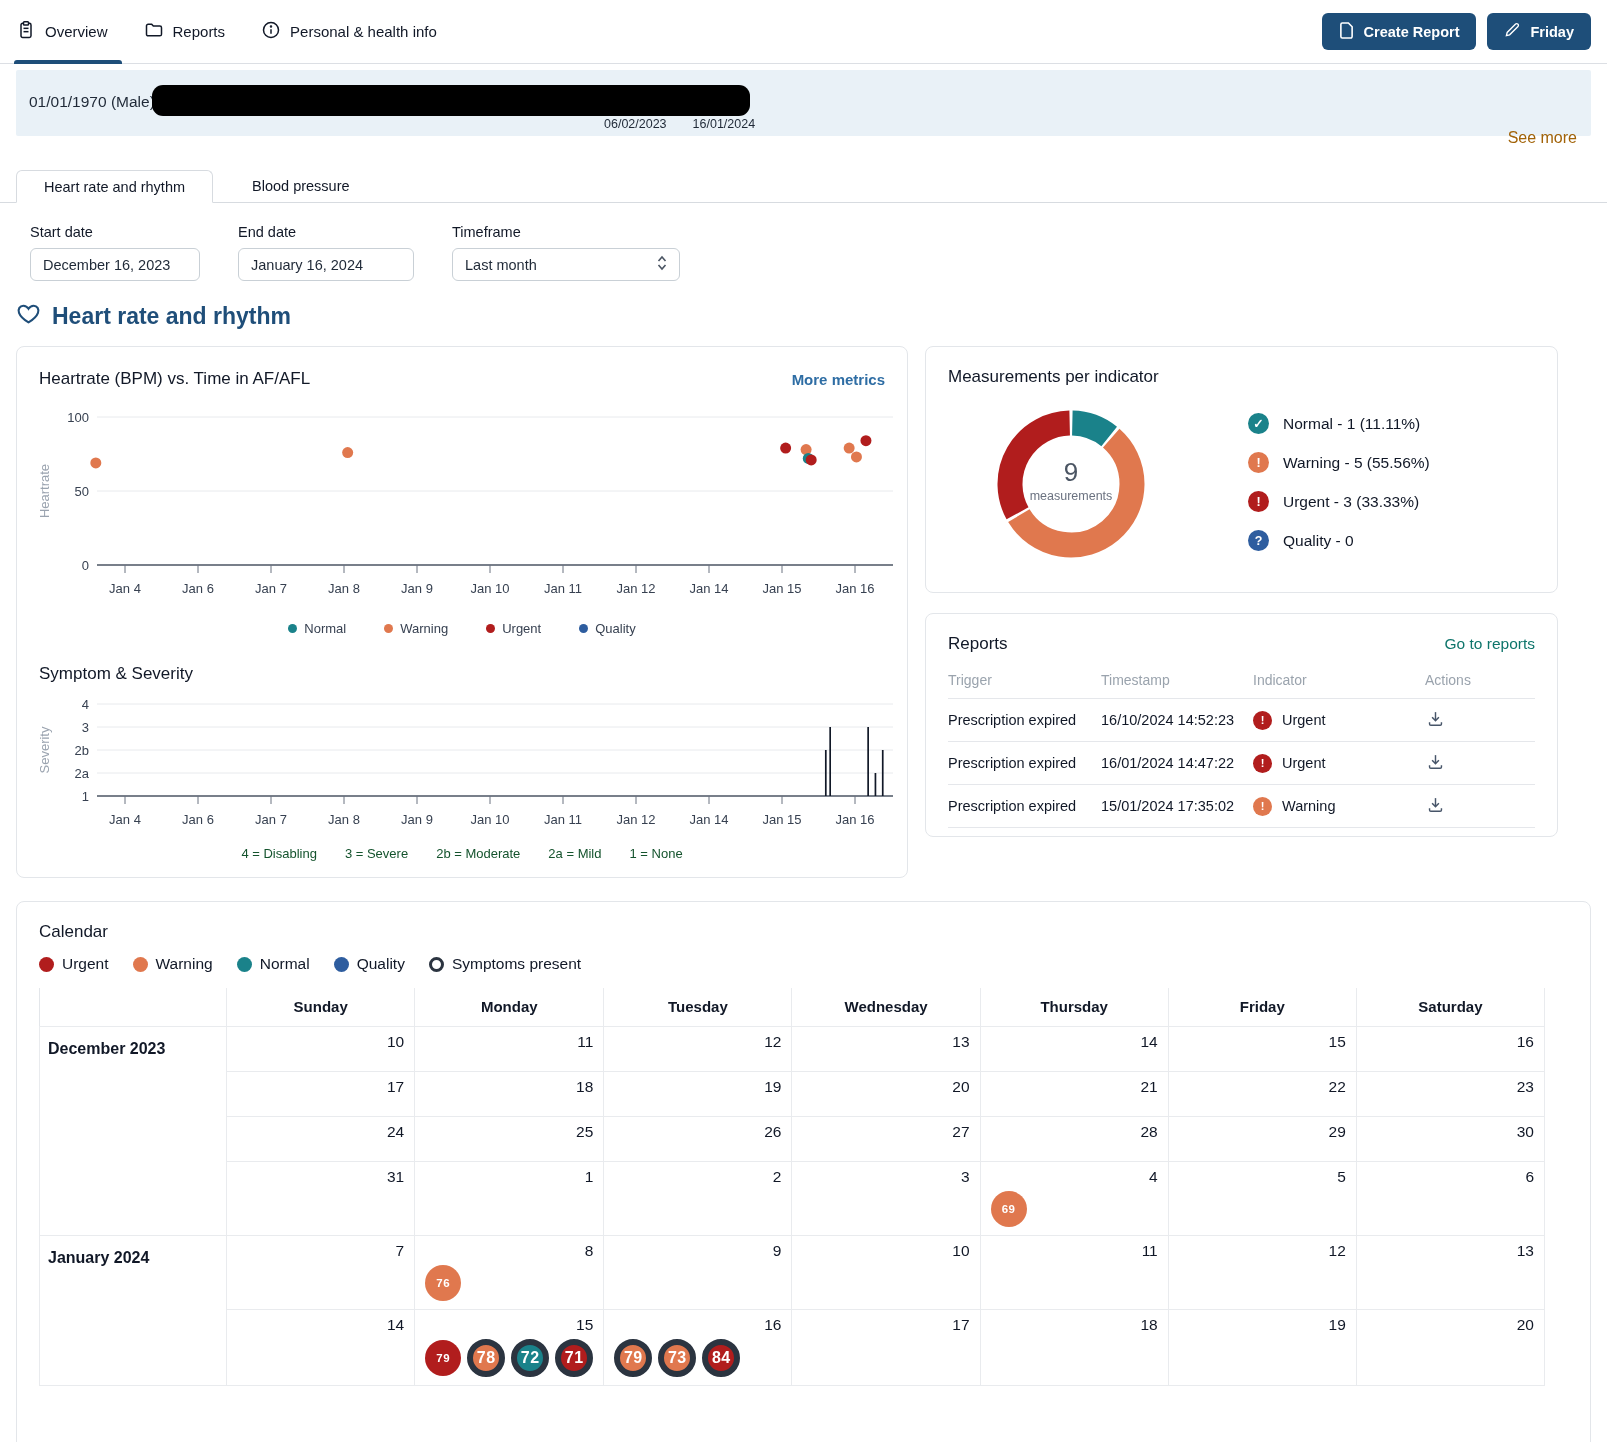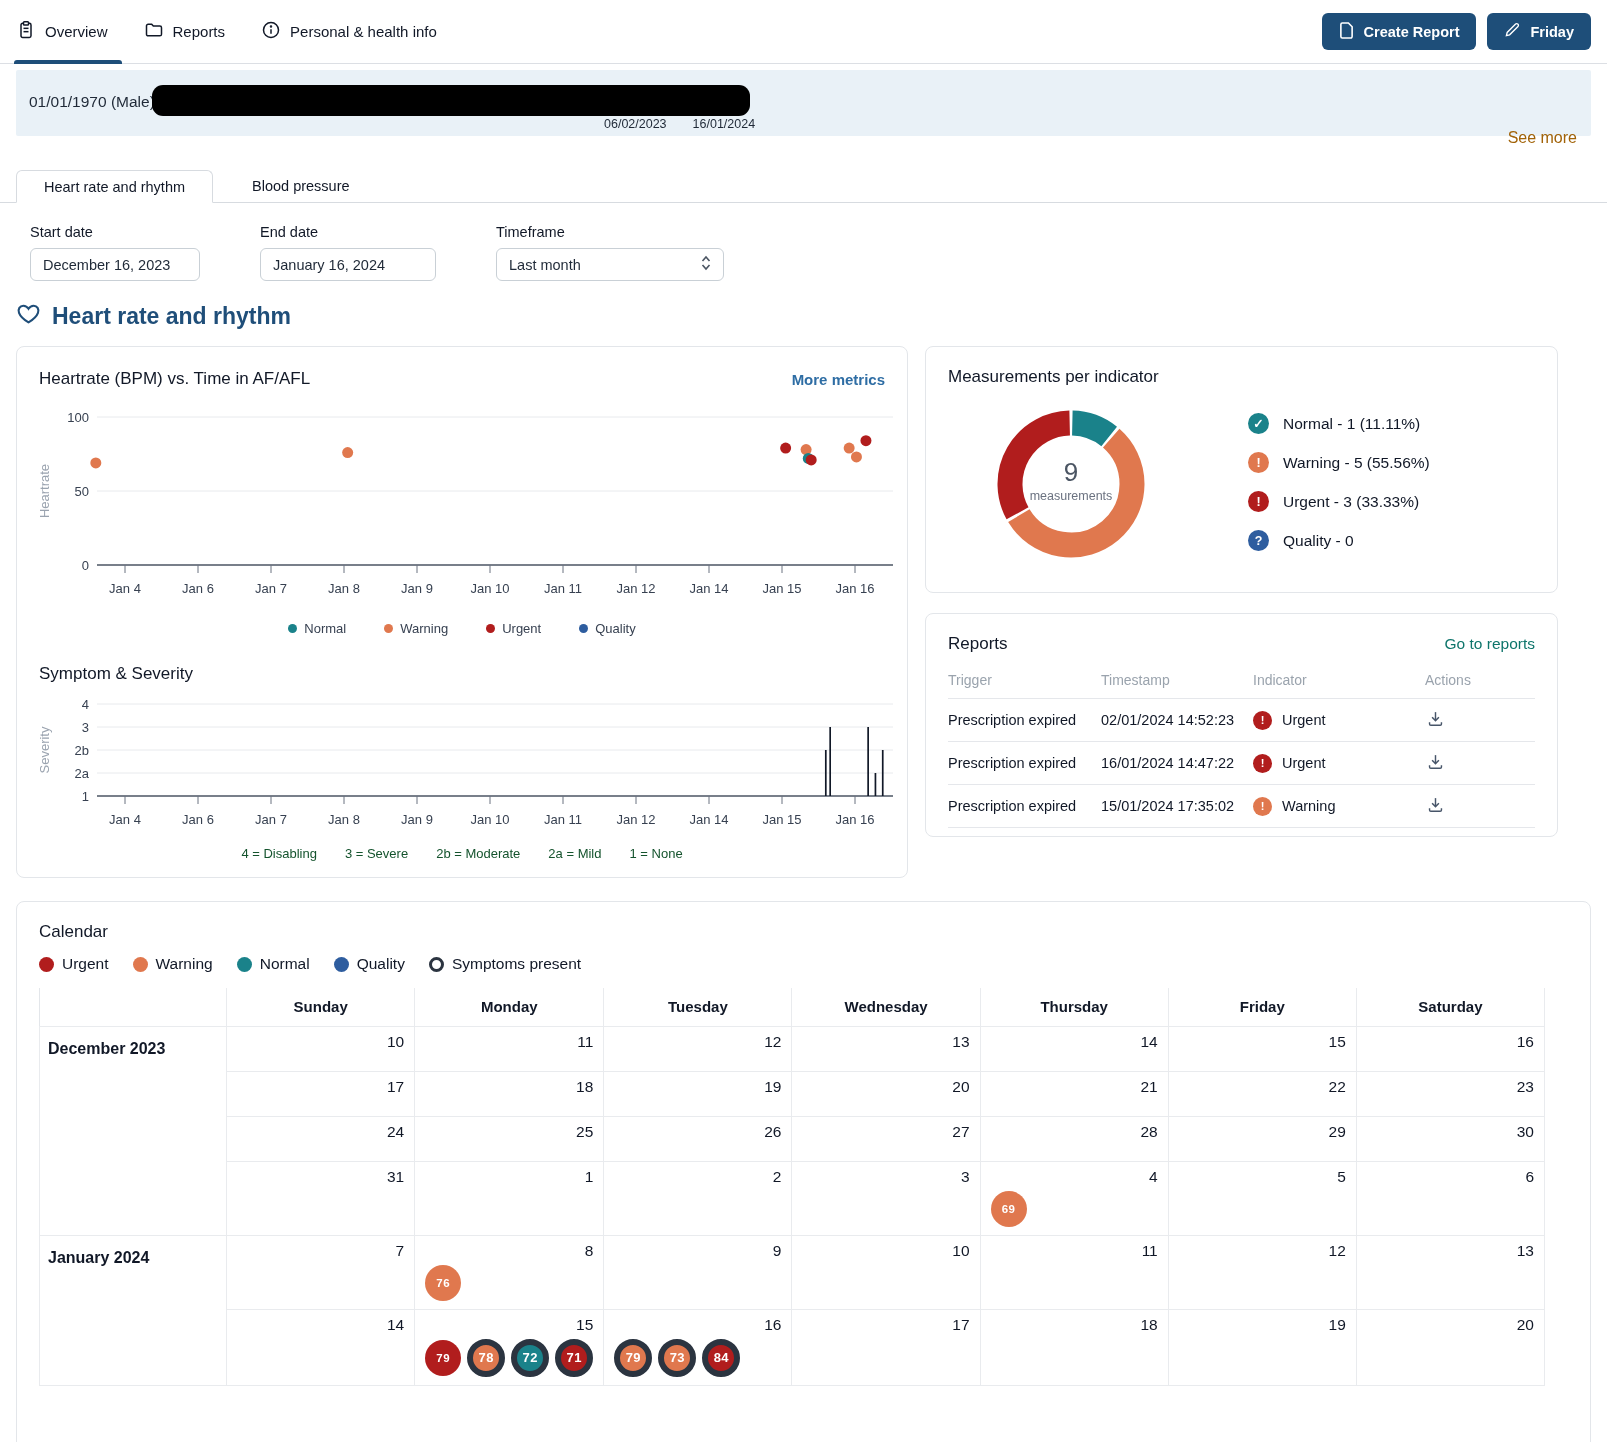"Start date" .filters { gap: 60px -> 38px }
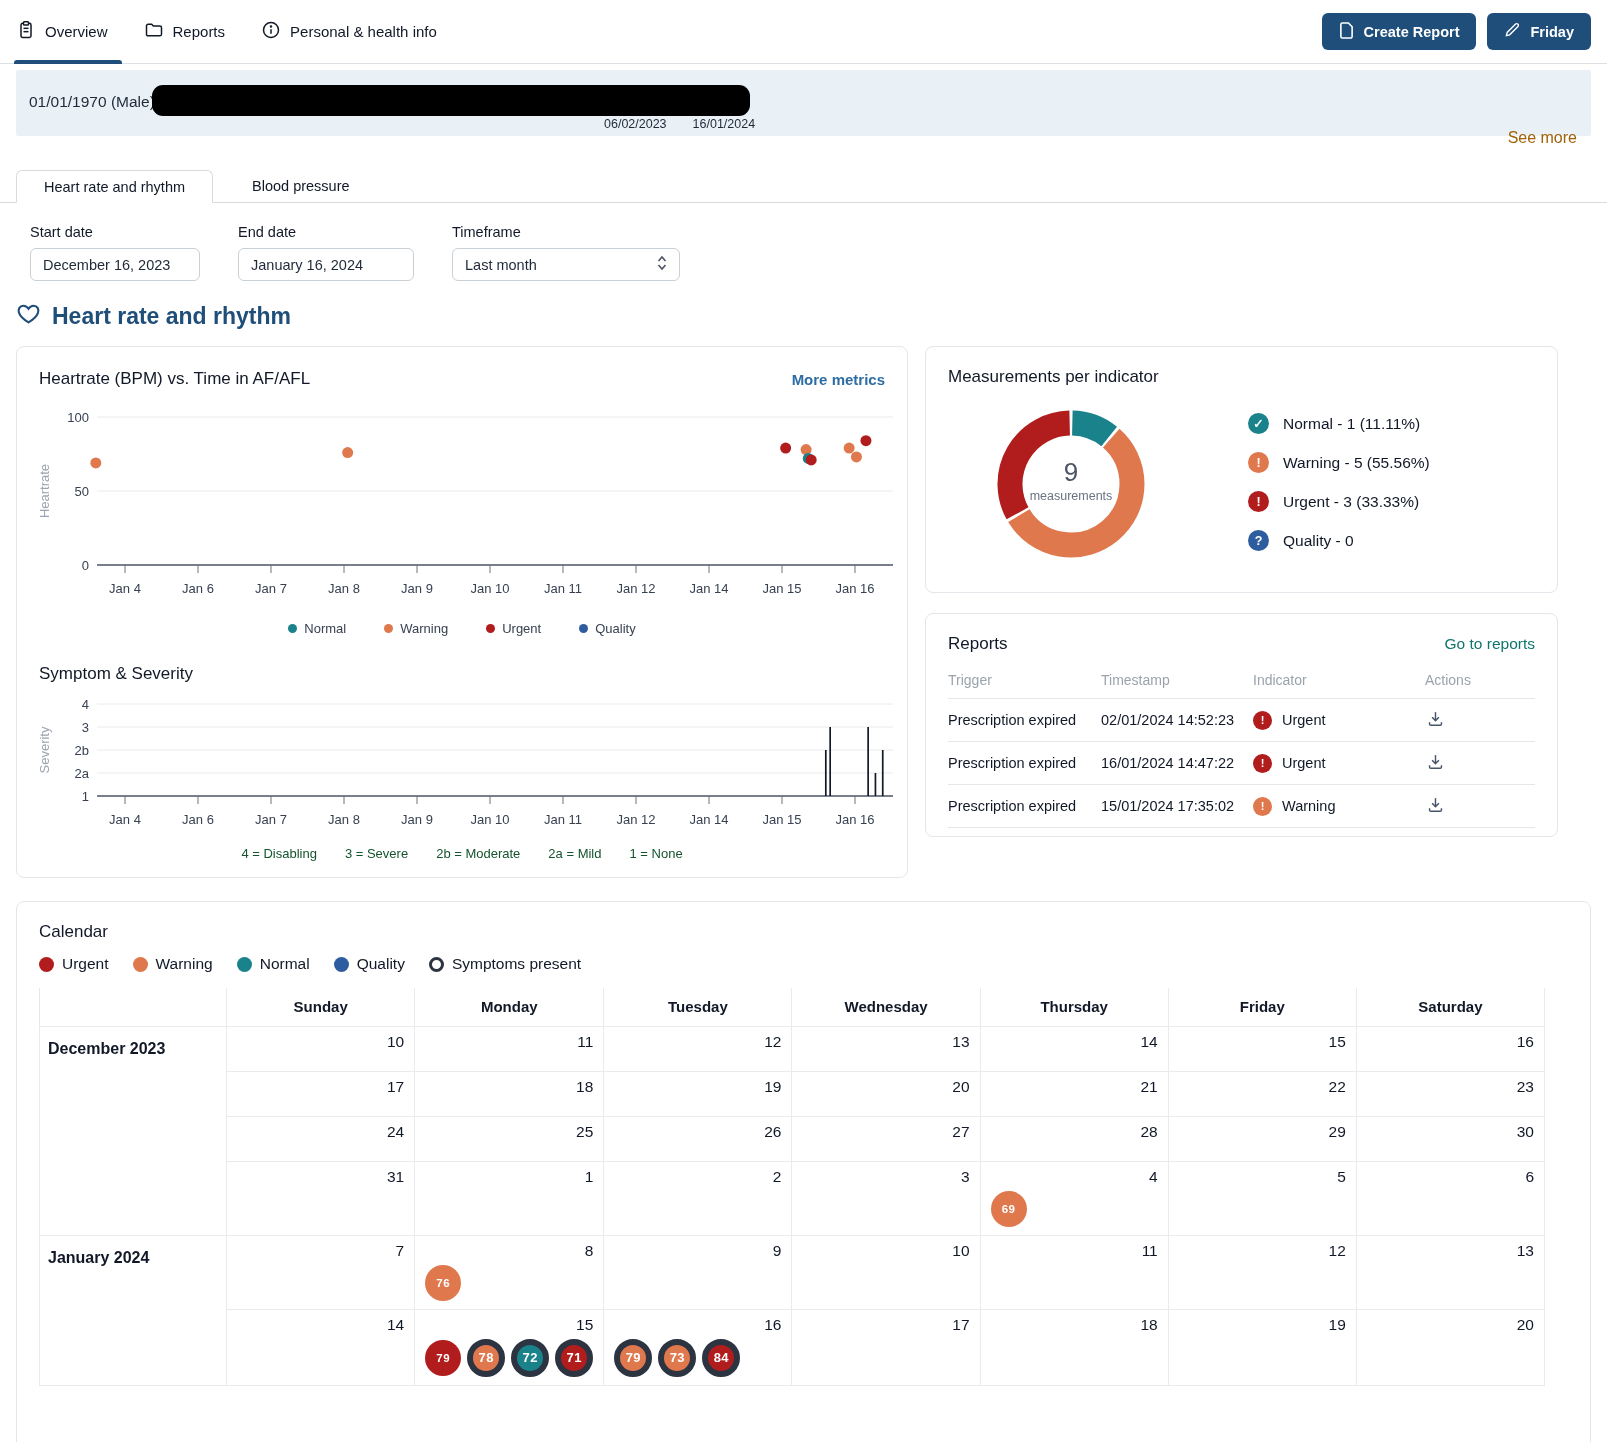"02/01/2024 14:52:23" td { text: 02/01/2024 -> 16/10/2024 }
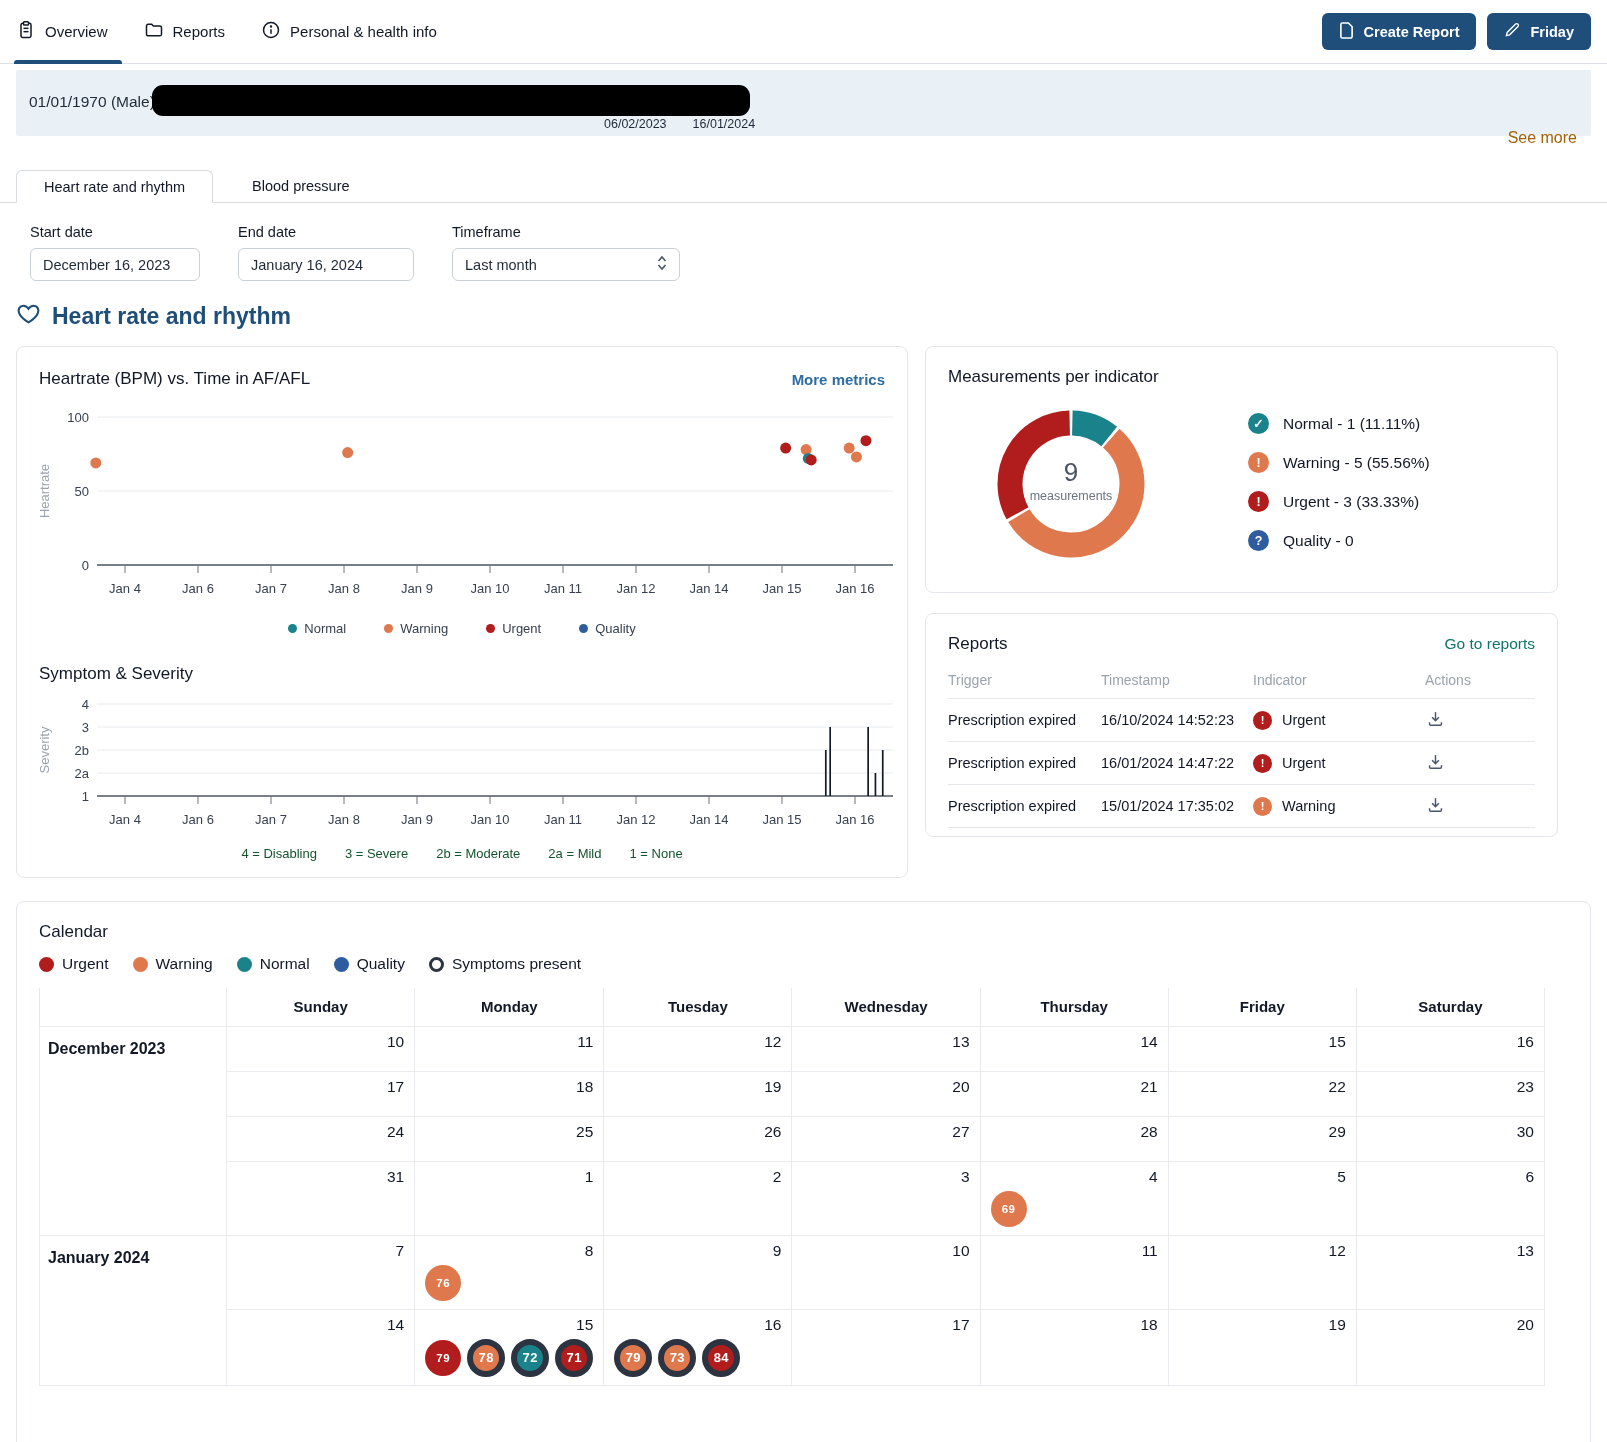"78" .badge.ringed { font-size: 13px -> 16px }
